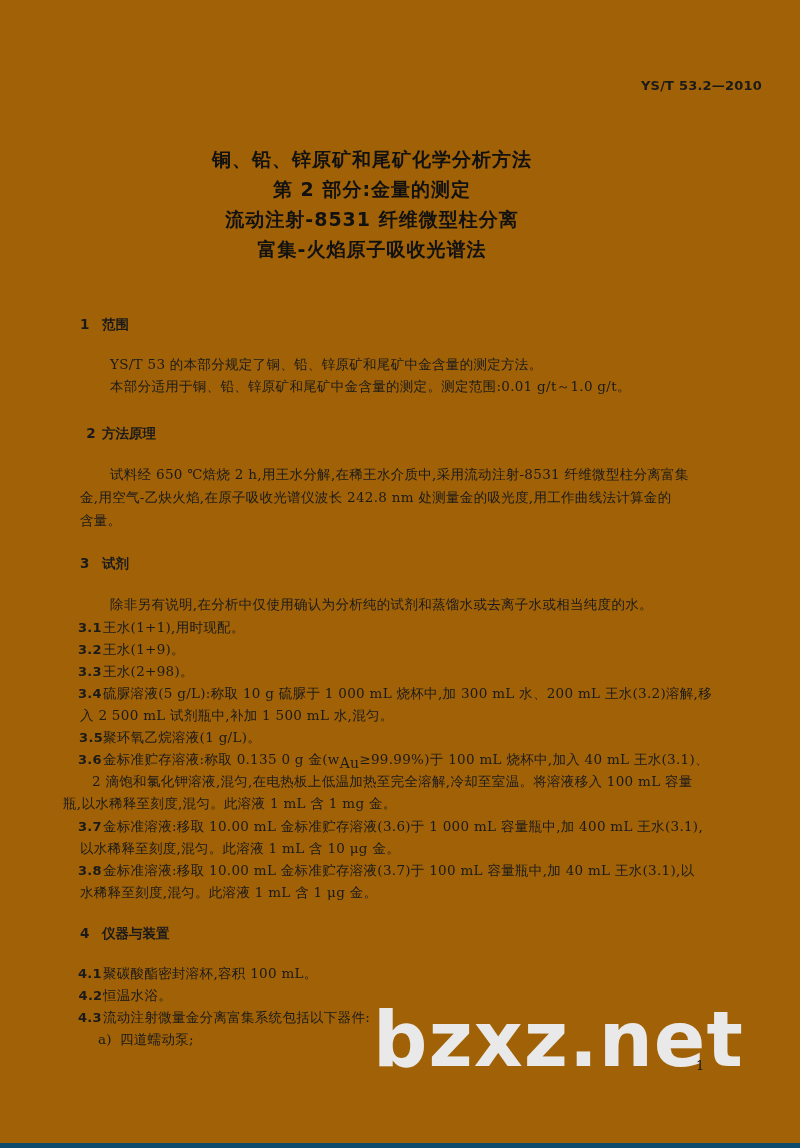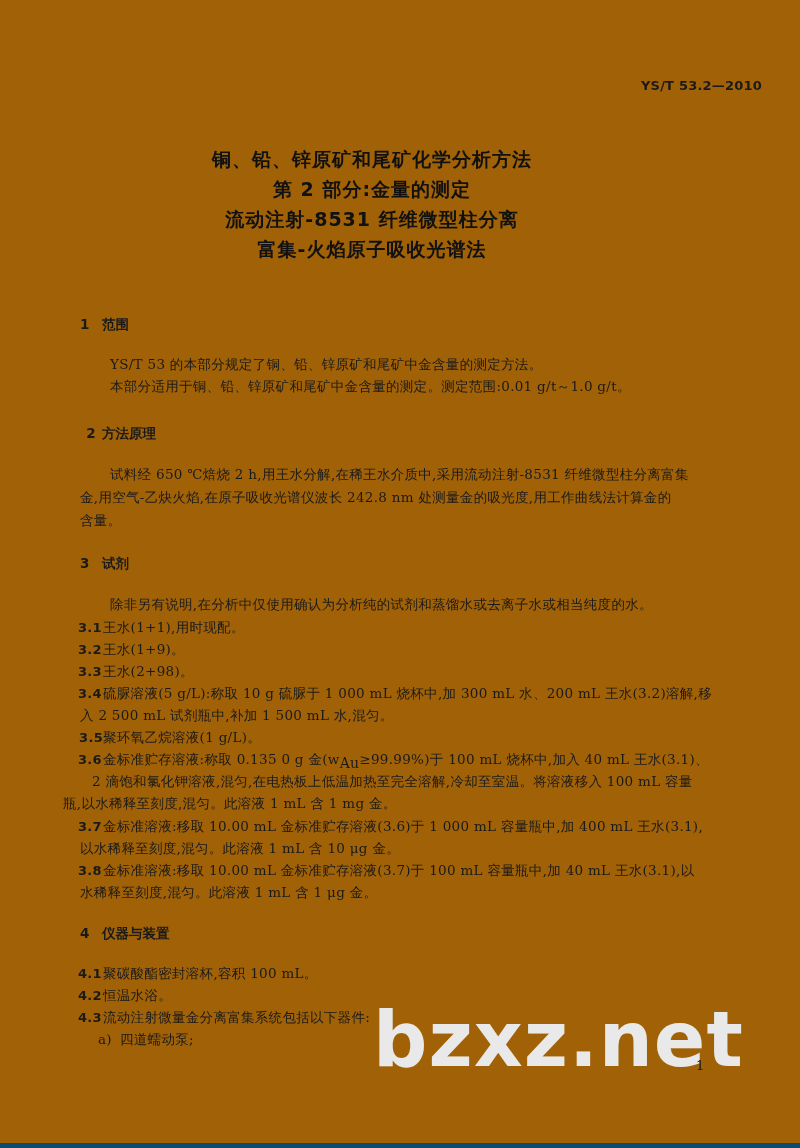"4.2恒温水浴。" div.abs { text-align: none -> center }
